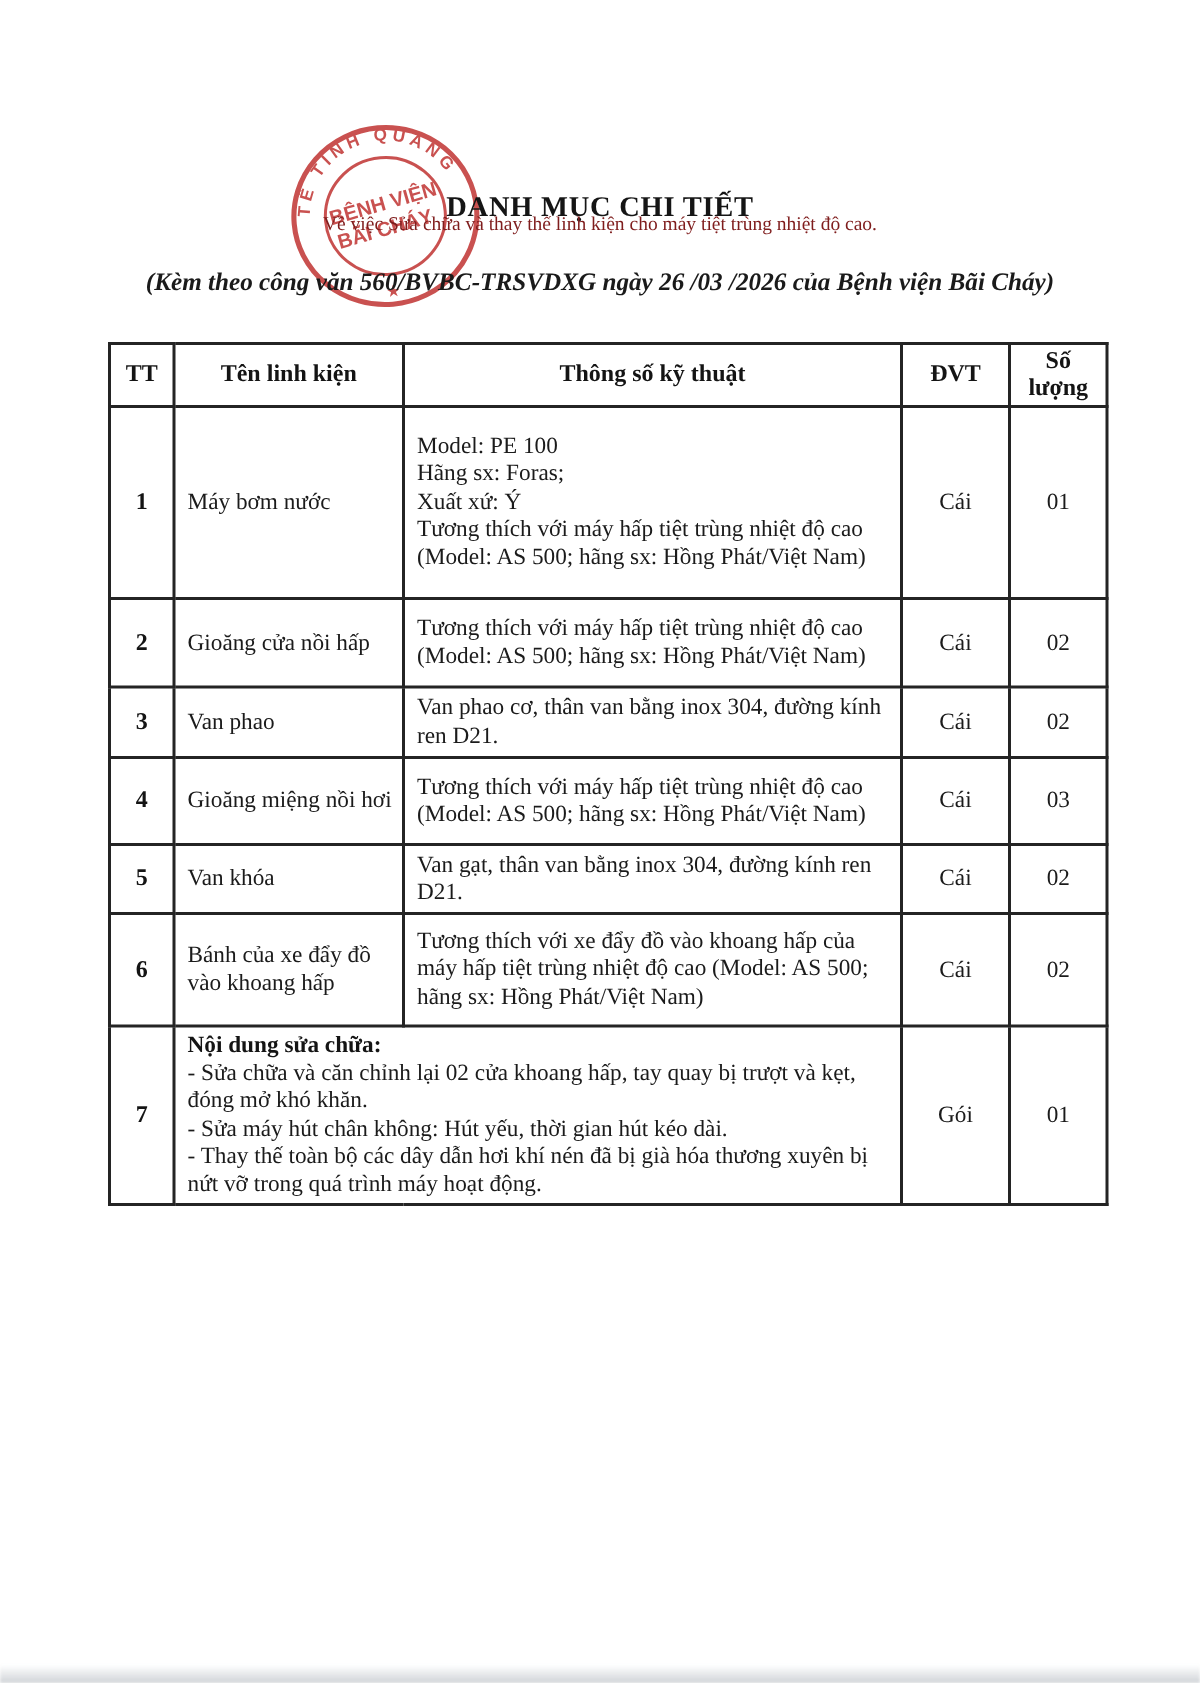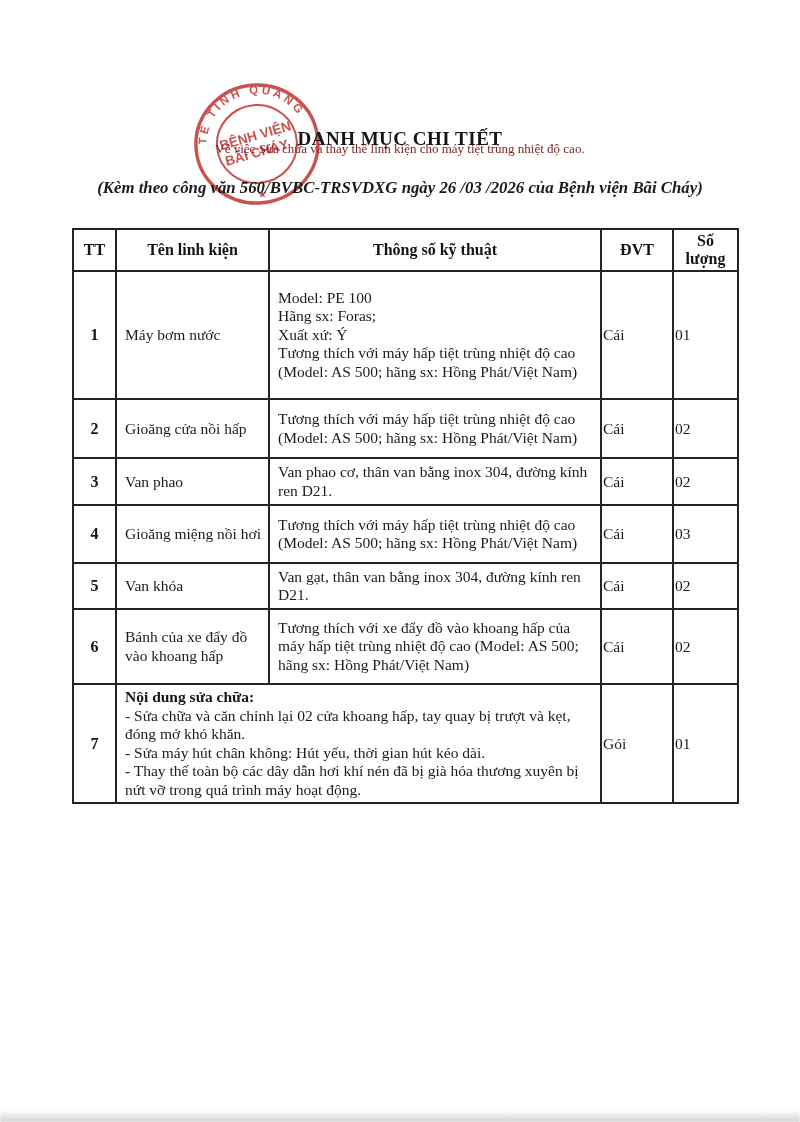"Cái" td.c-unit,td.c-qty { text-align: left -> center }
